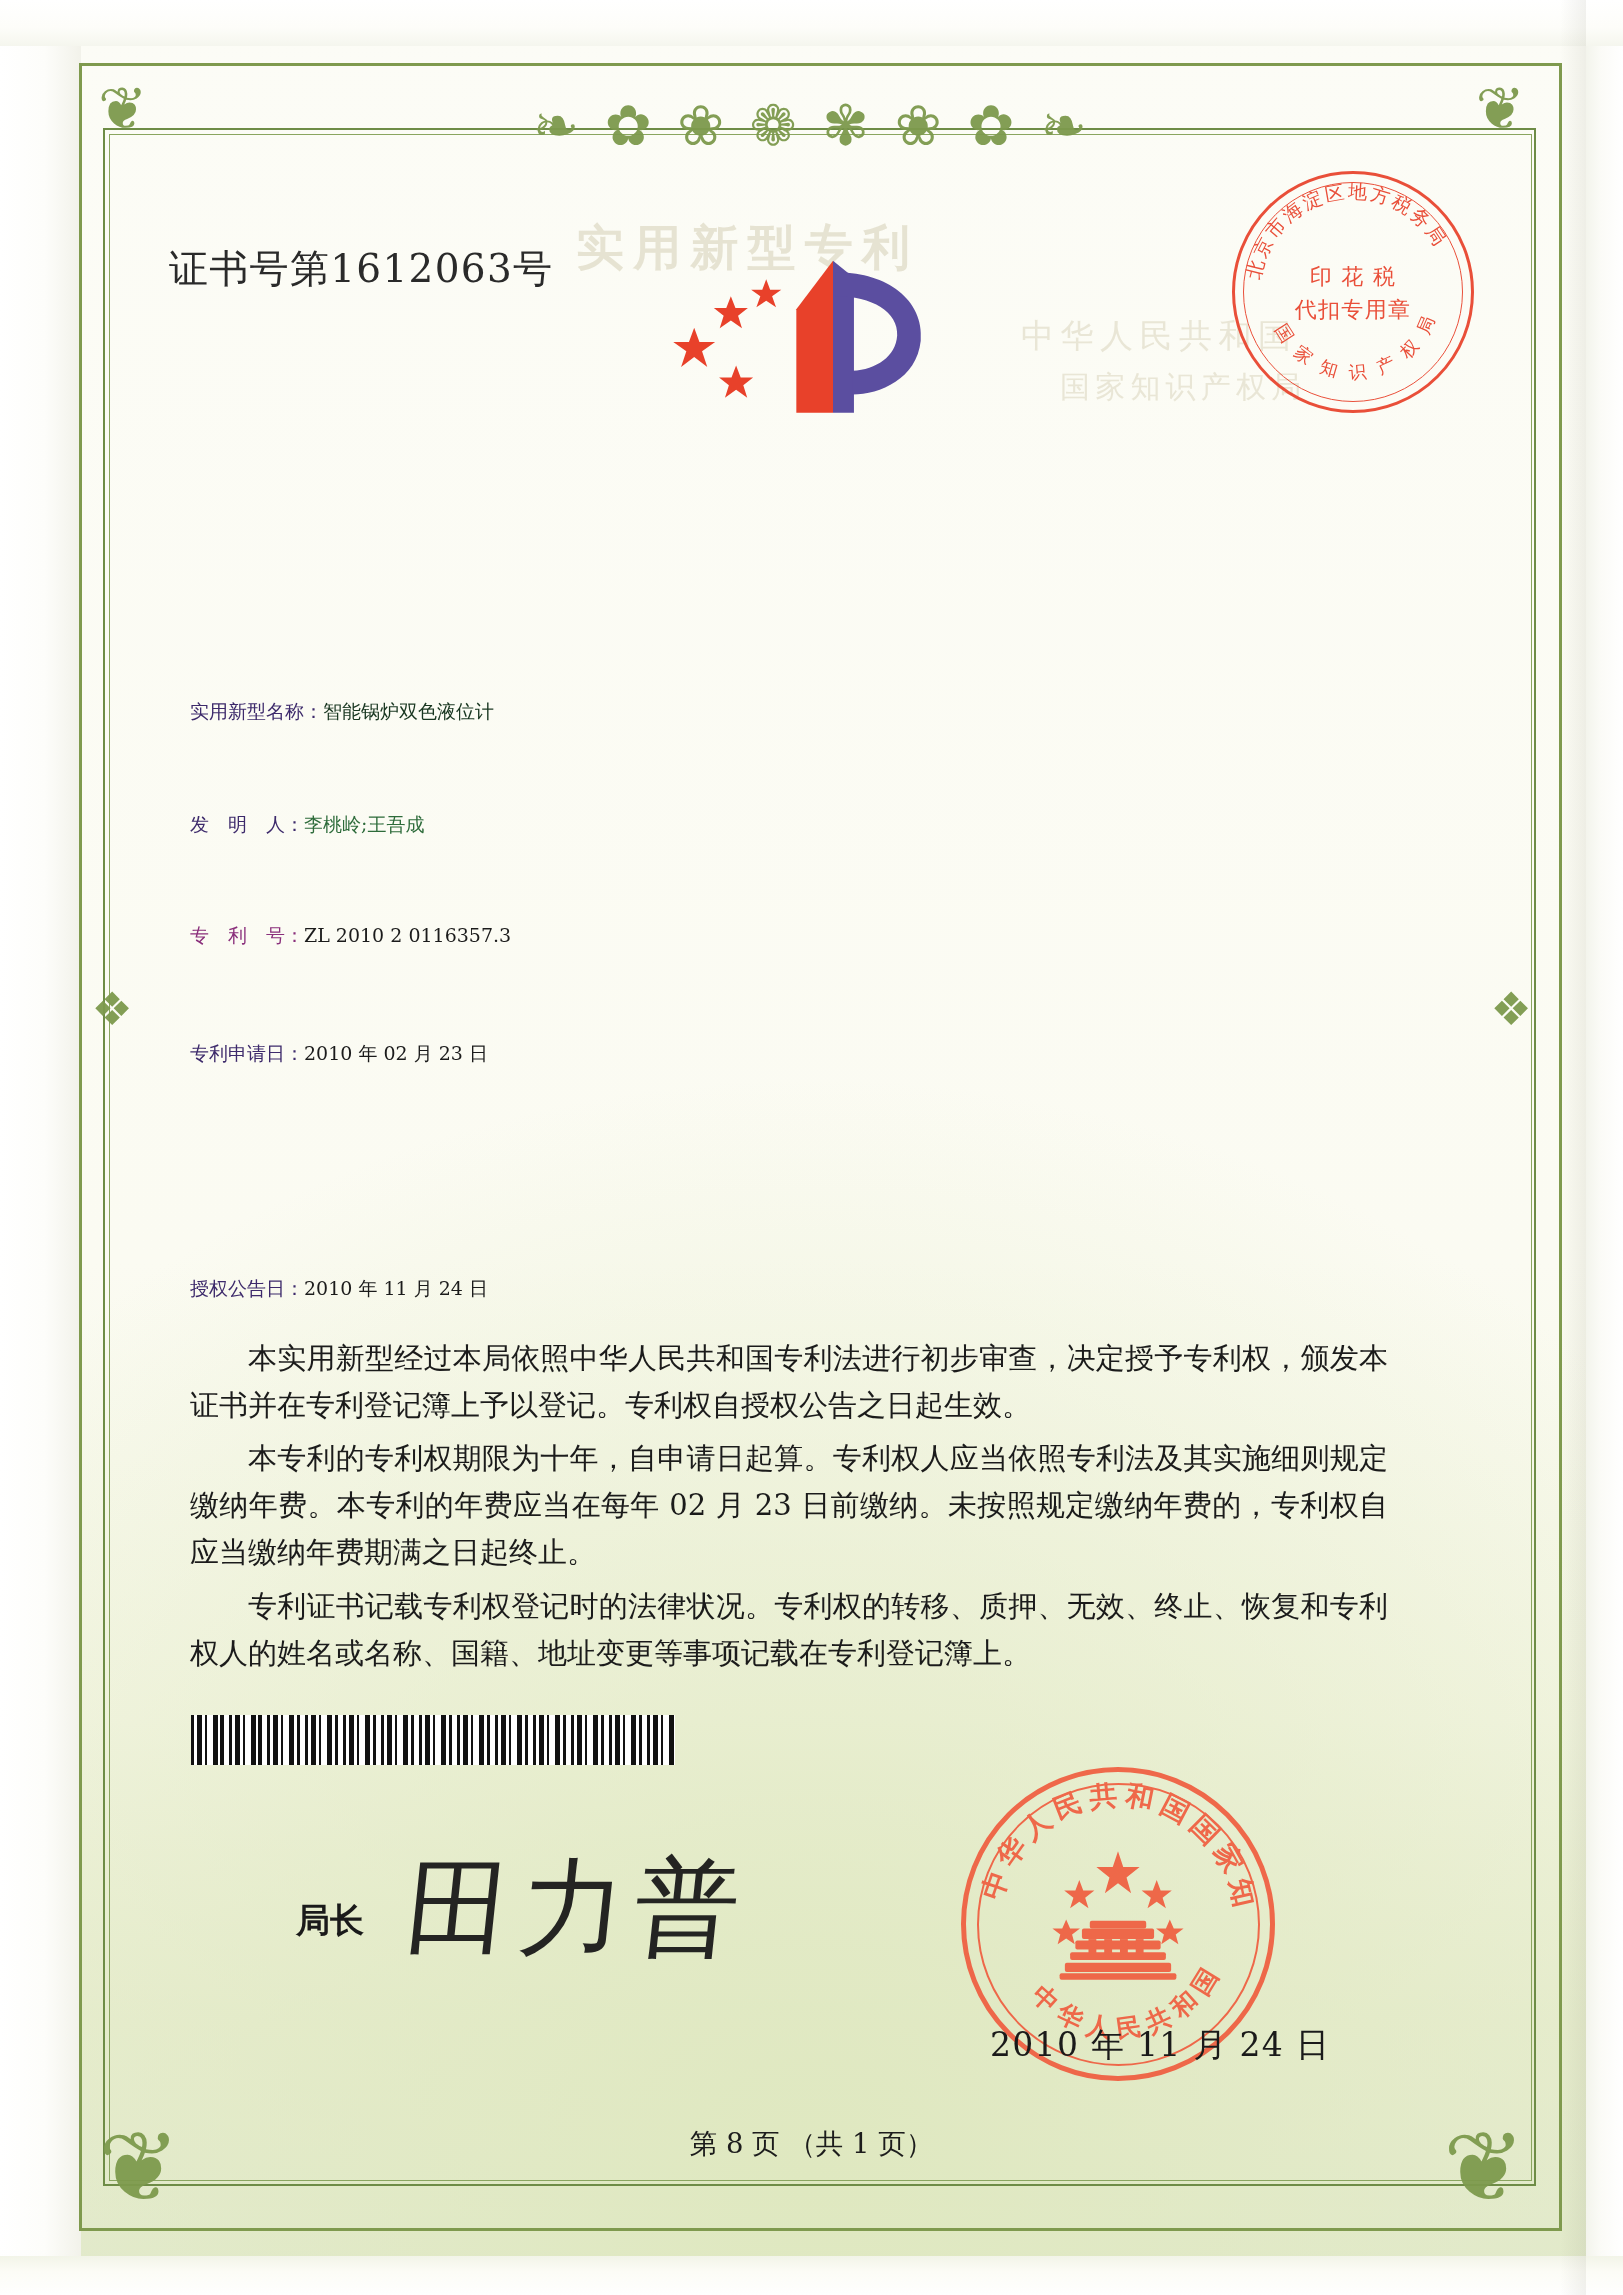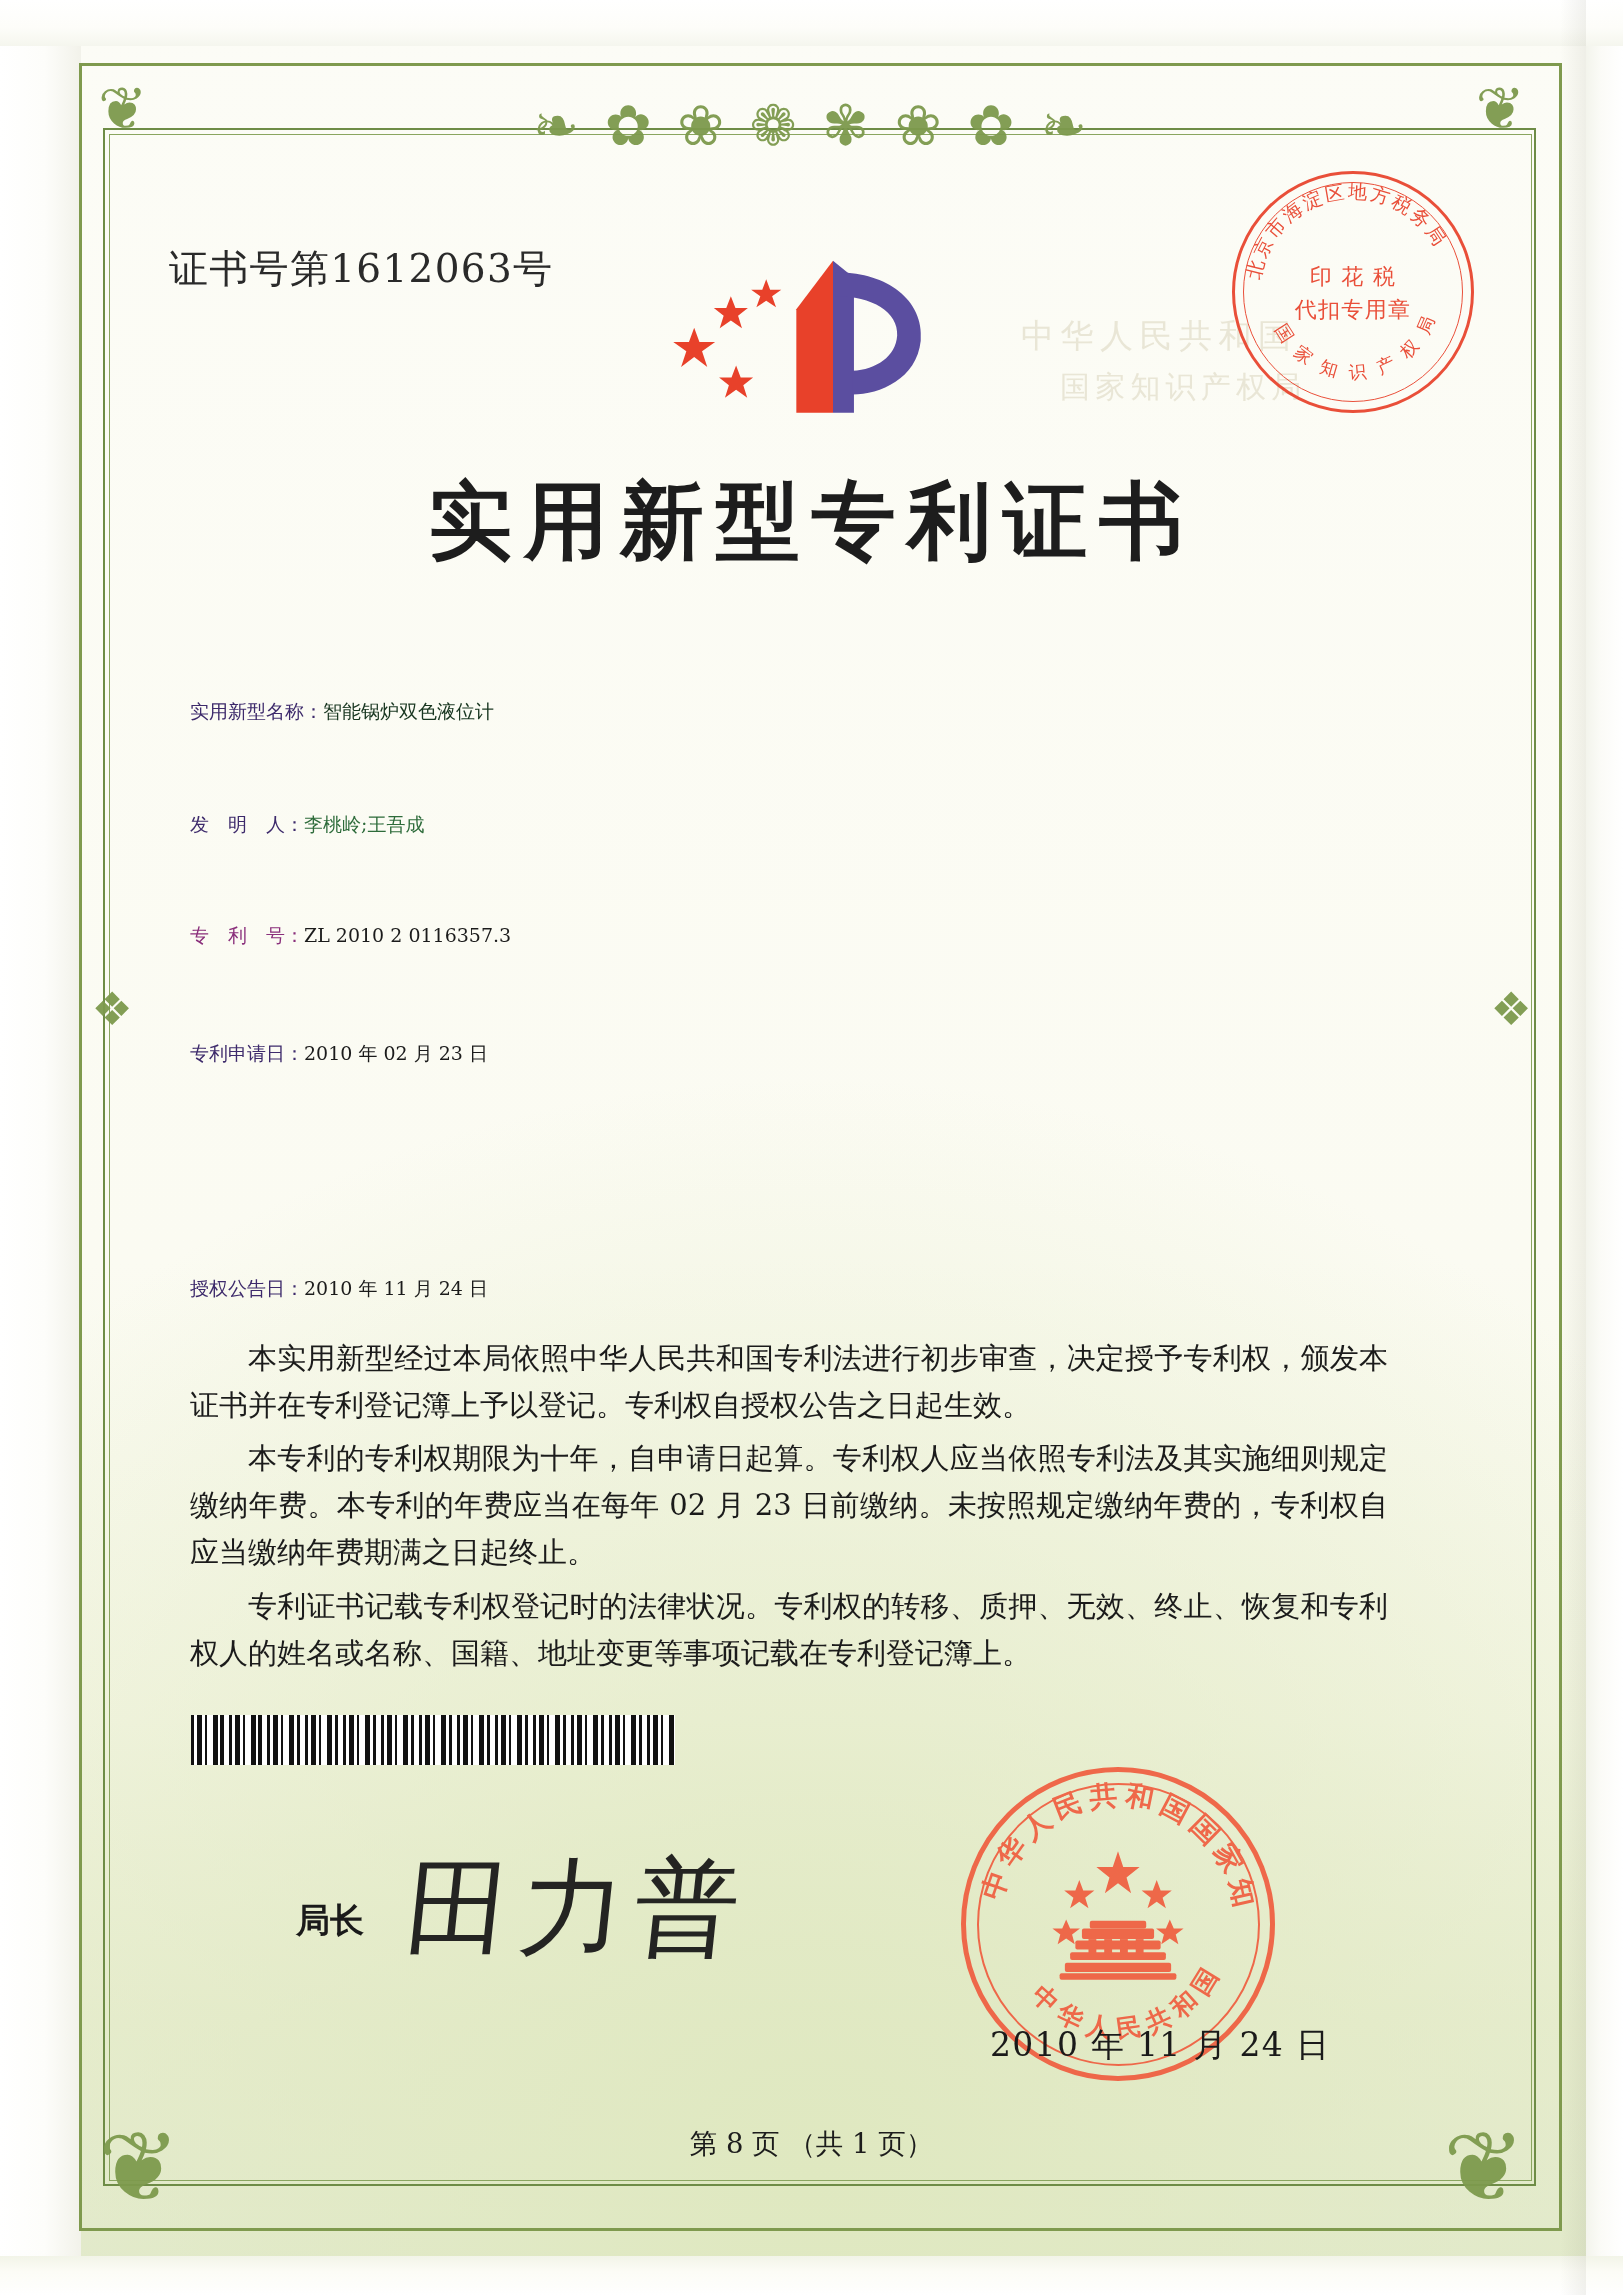"实用新型专利" div.watermark { html: none -> <div>实用新型专利</div> }
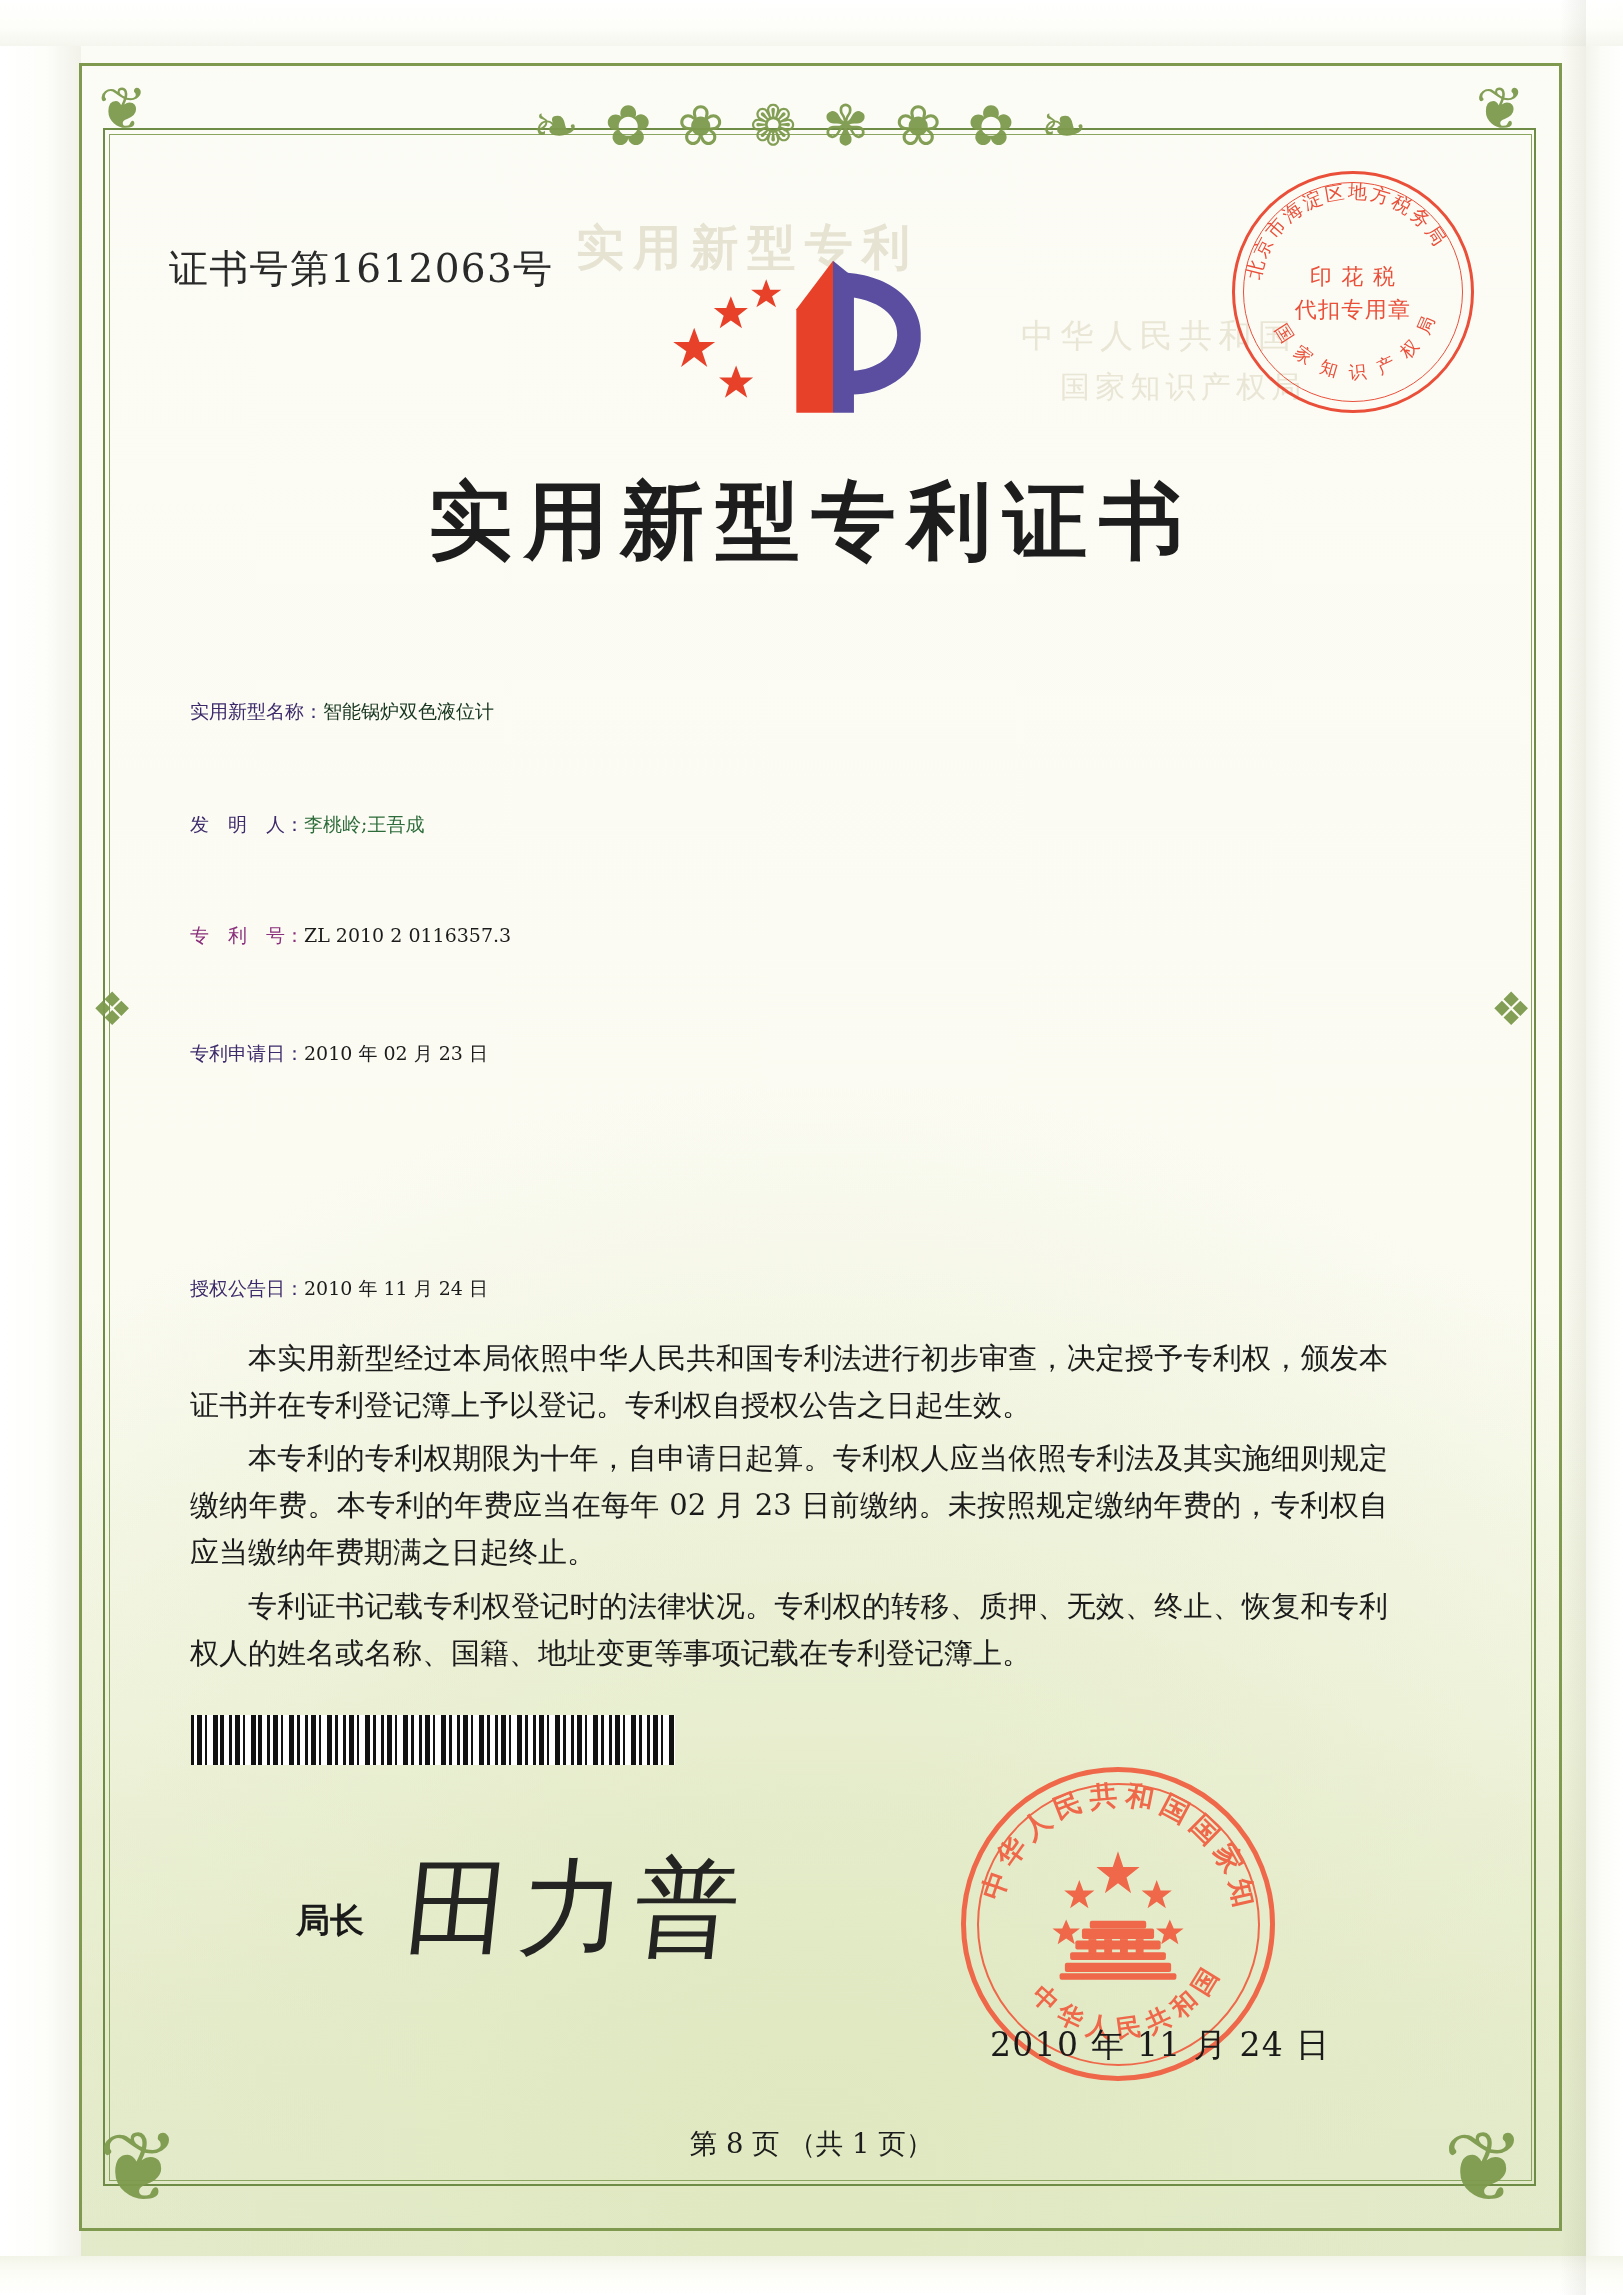"实用新型专利证书" div.main-title { html: <div>实用新型专利证书</div> -> none }
